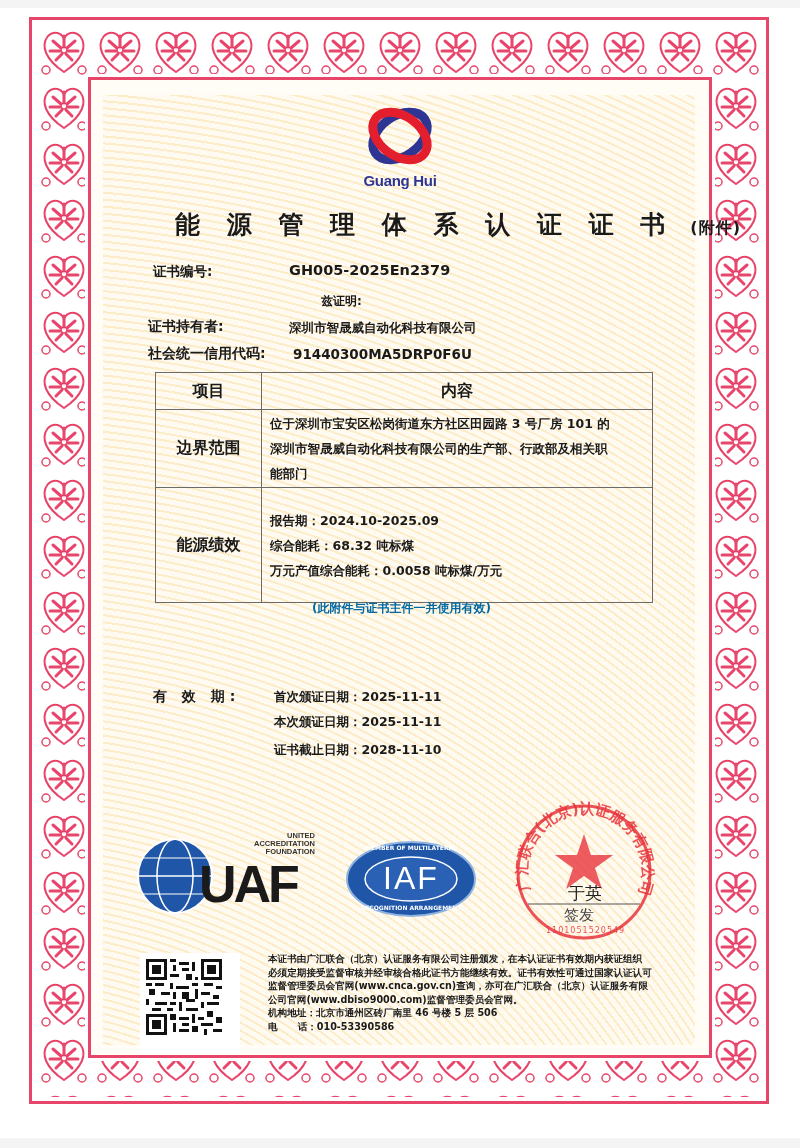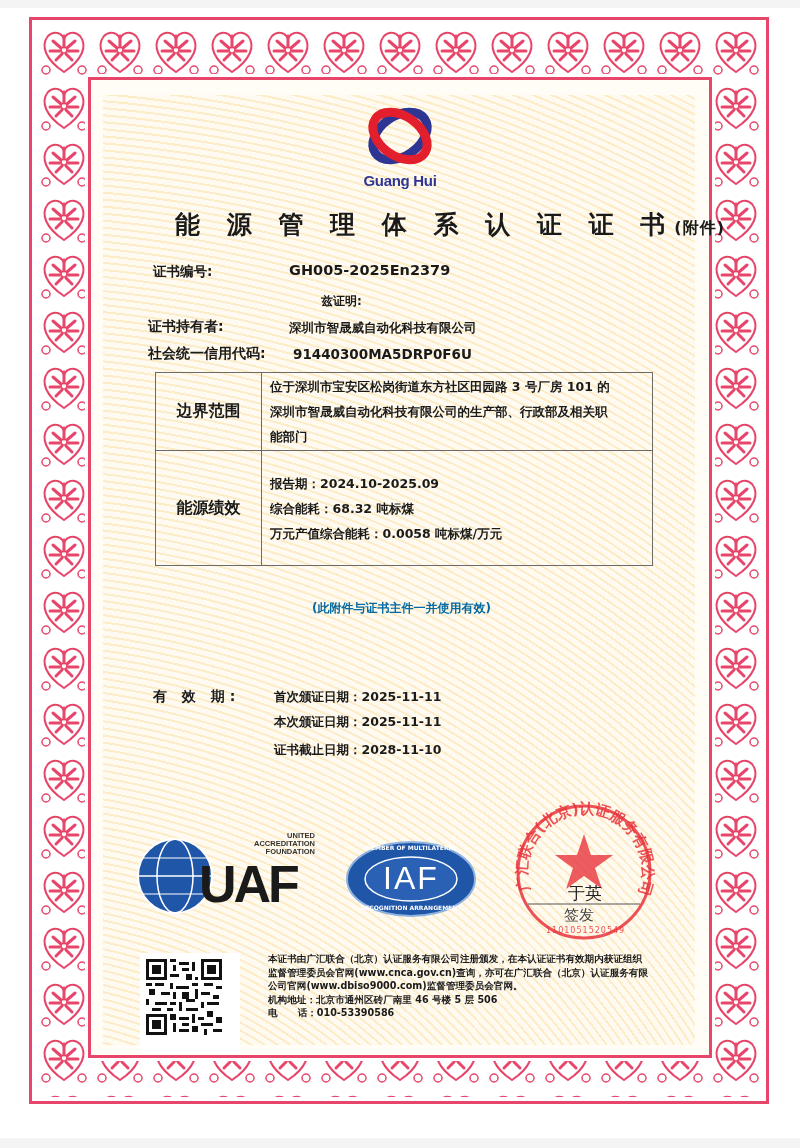"(附件)" .title-sub { margin-left: none -> 16px }
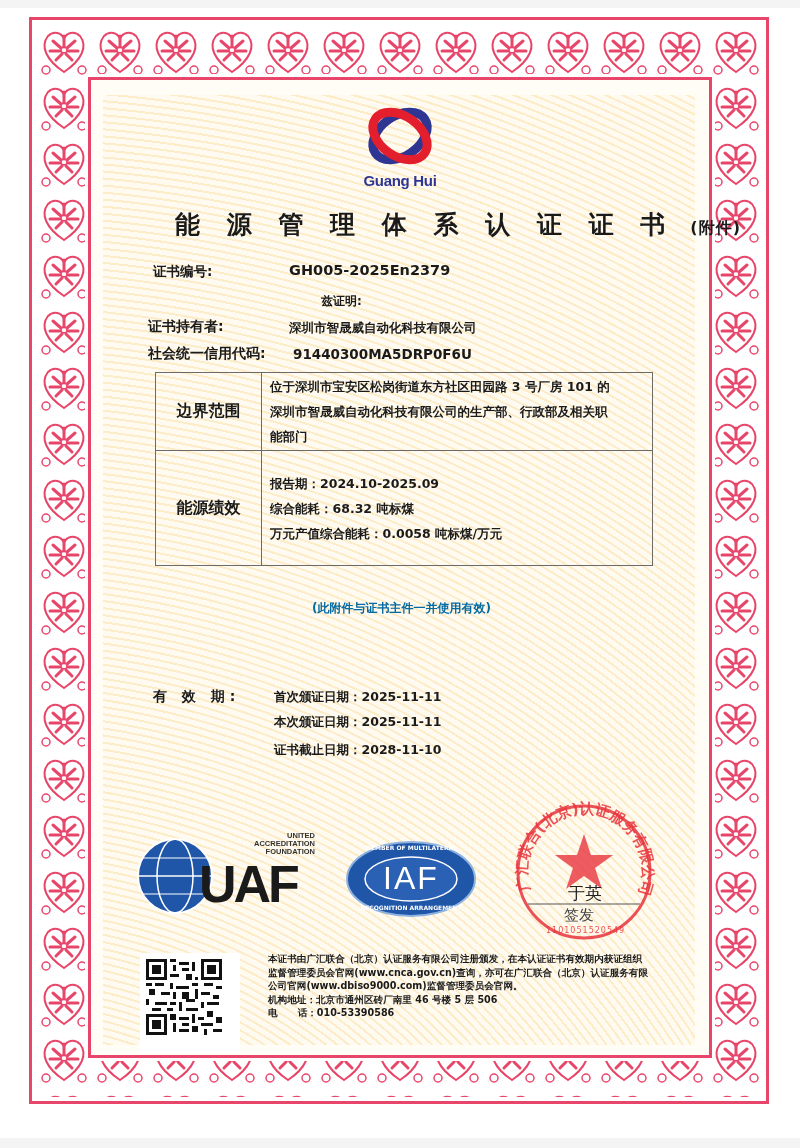"项目" tr { html: none -> <tr> <th>项目</th> <th>内容</th> </tr> }
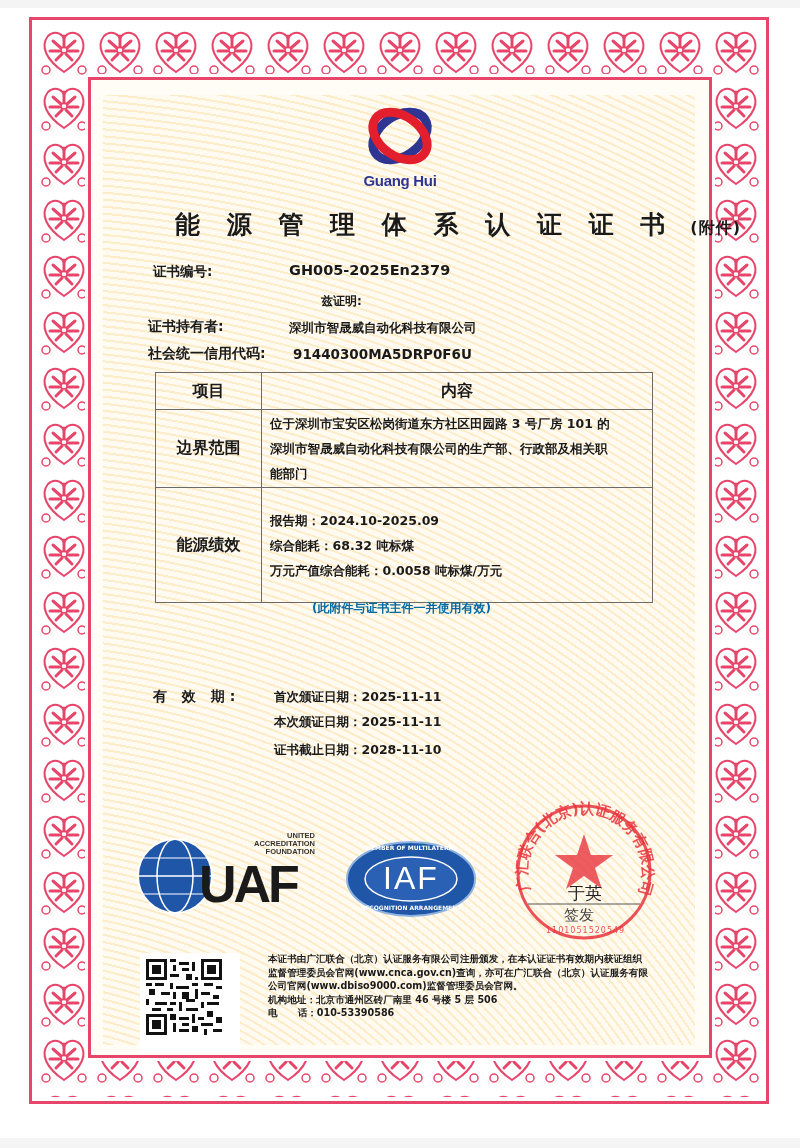"必须定期接受监督审核并经审核合格此证书方能继续有效。证书有效性可通过国家认证认可" div { html: none -> <div>必须定期接受监督审核并经审核合格此证书方能继续有效。证书有效性可通过国家认证认可</div> }
